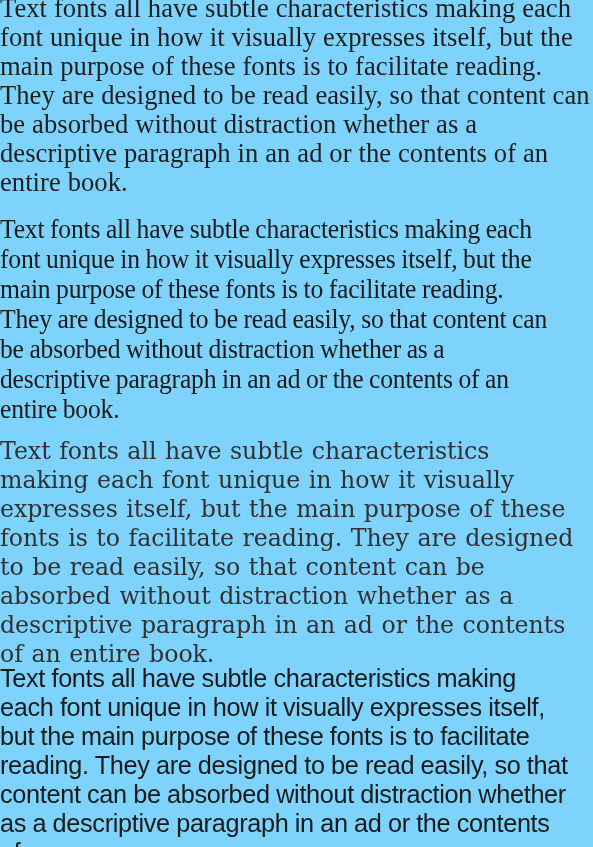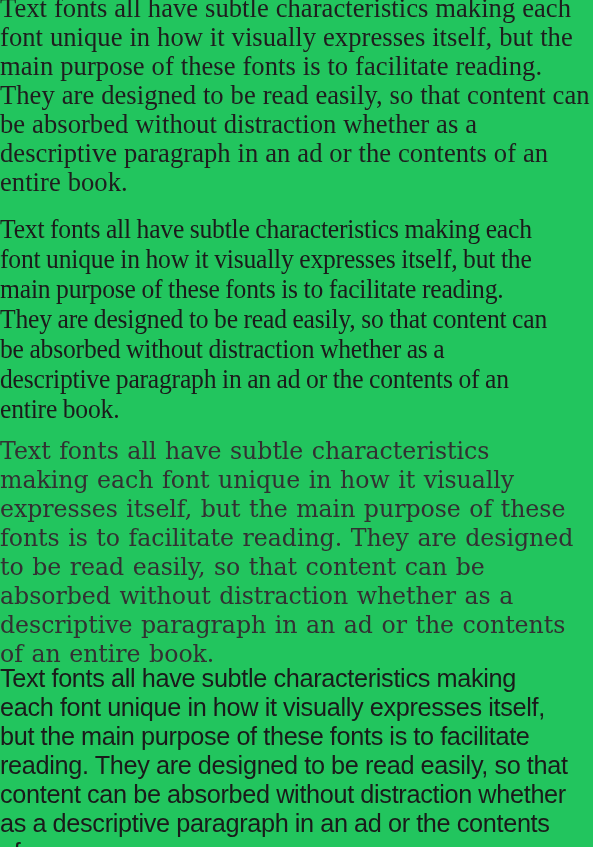"Text fonts all have subtle" #specimen-sheet { background: #22c55e -> #7dd3fc }
